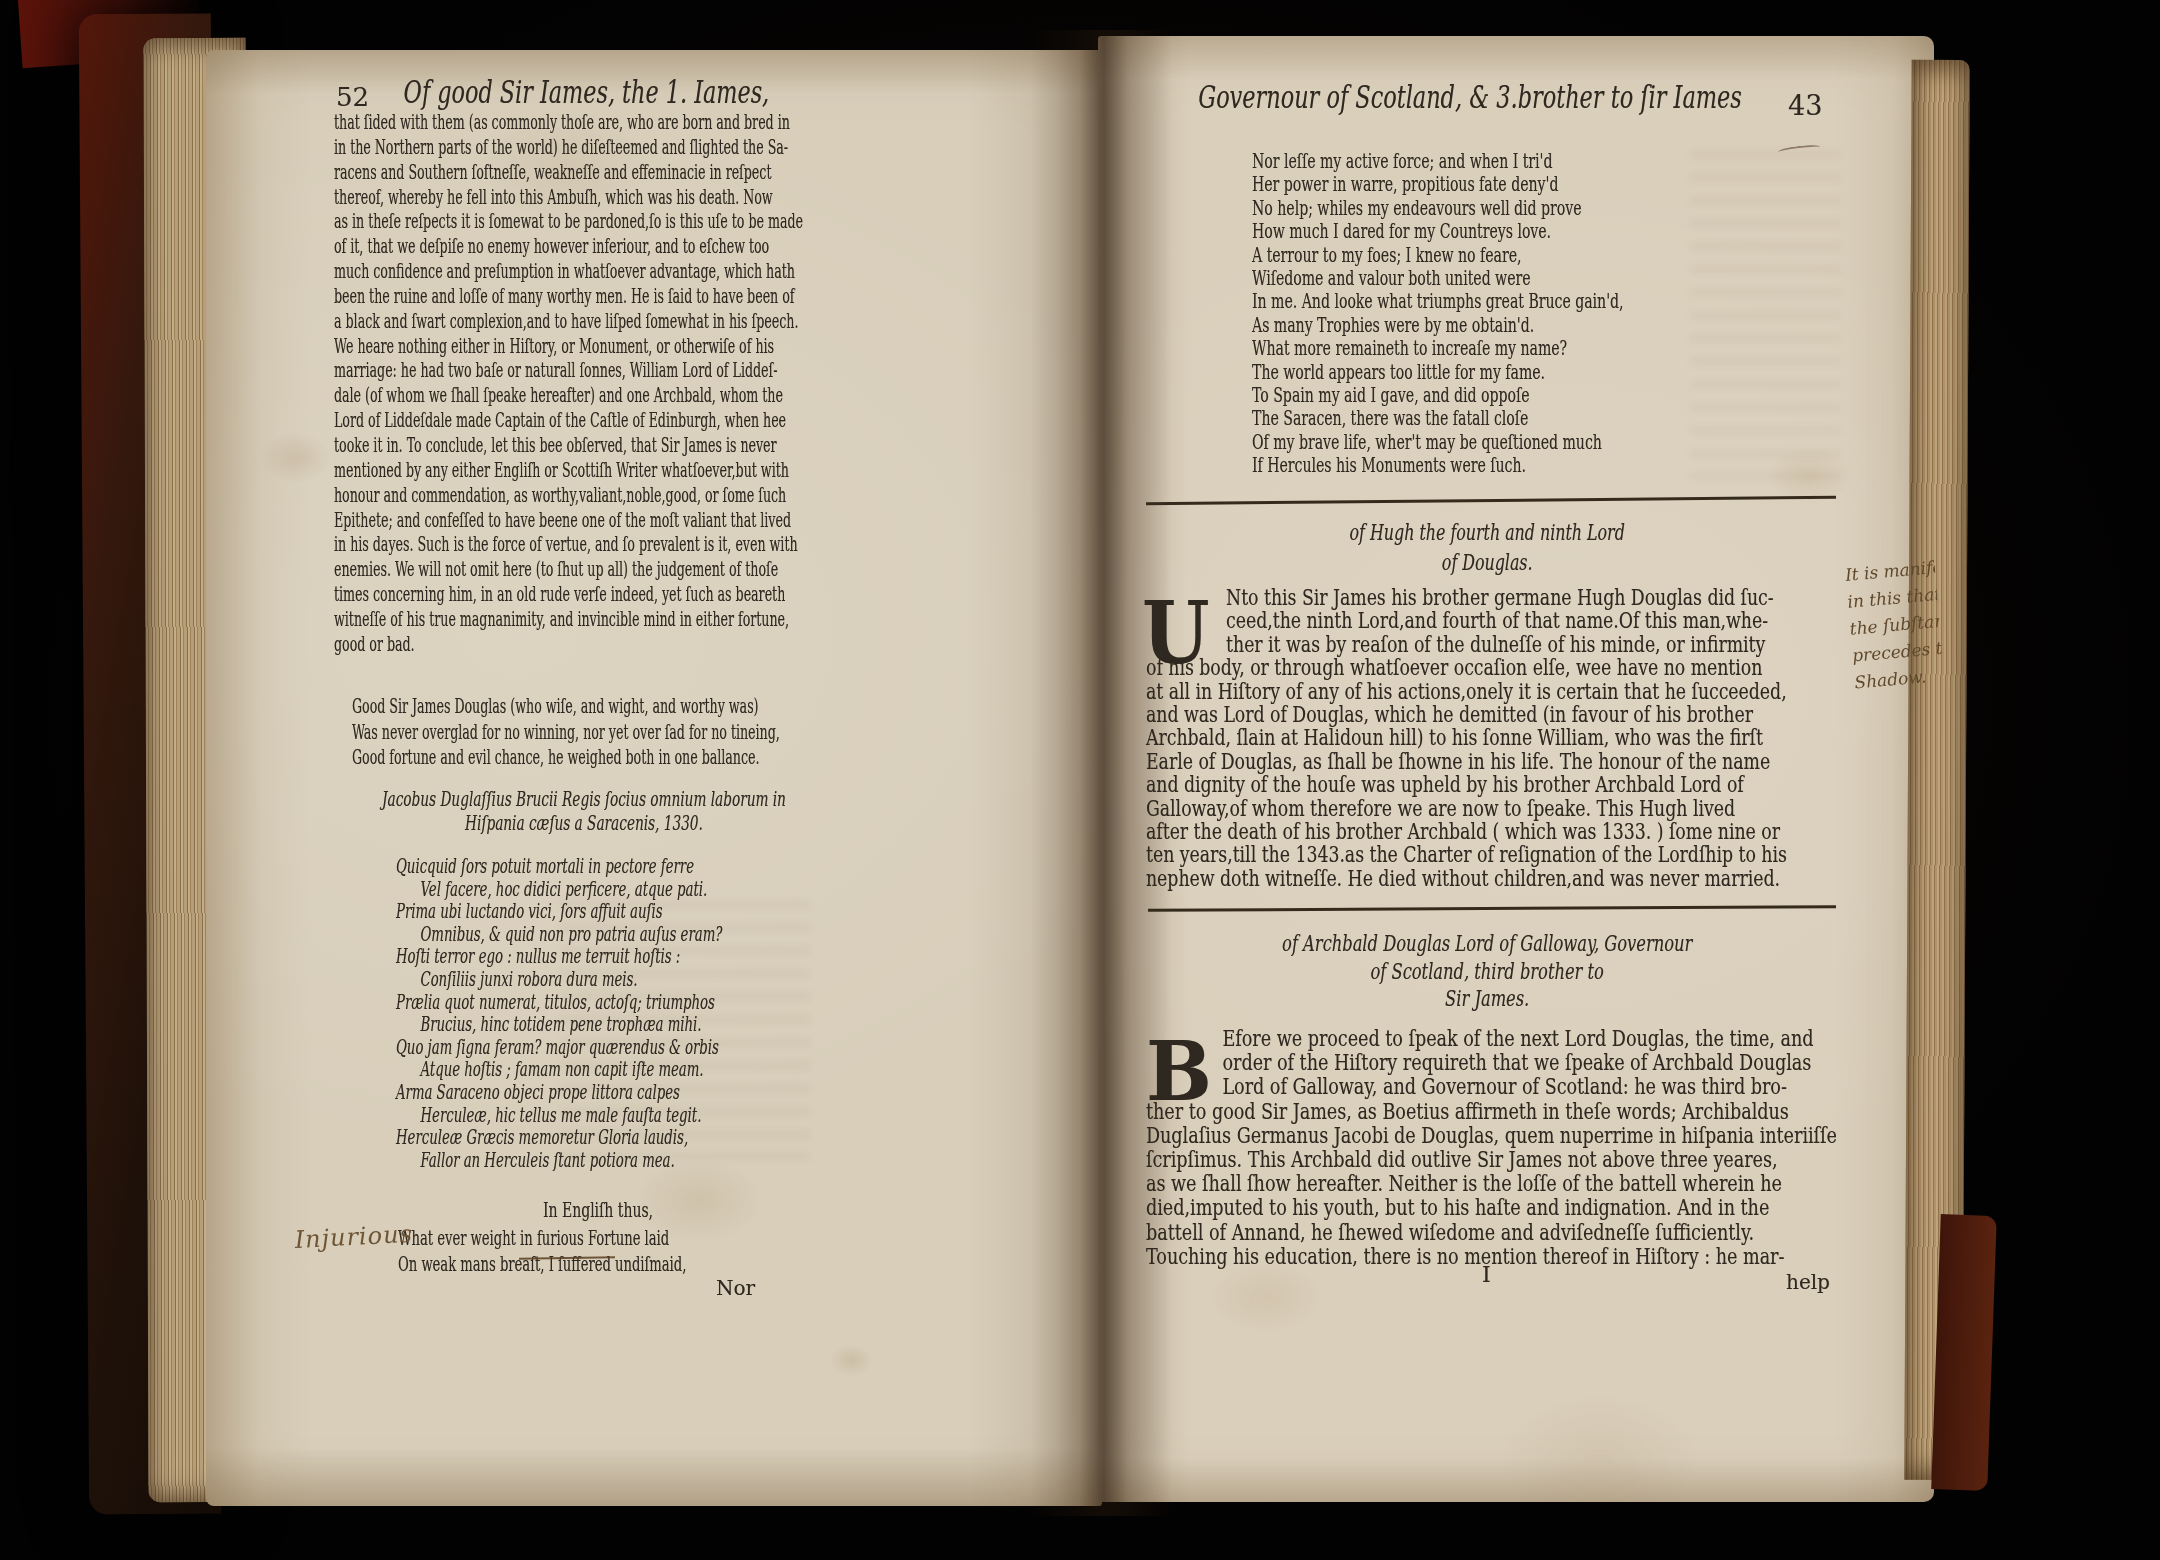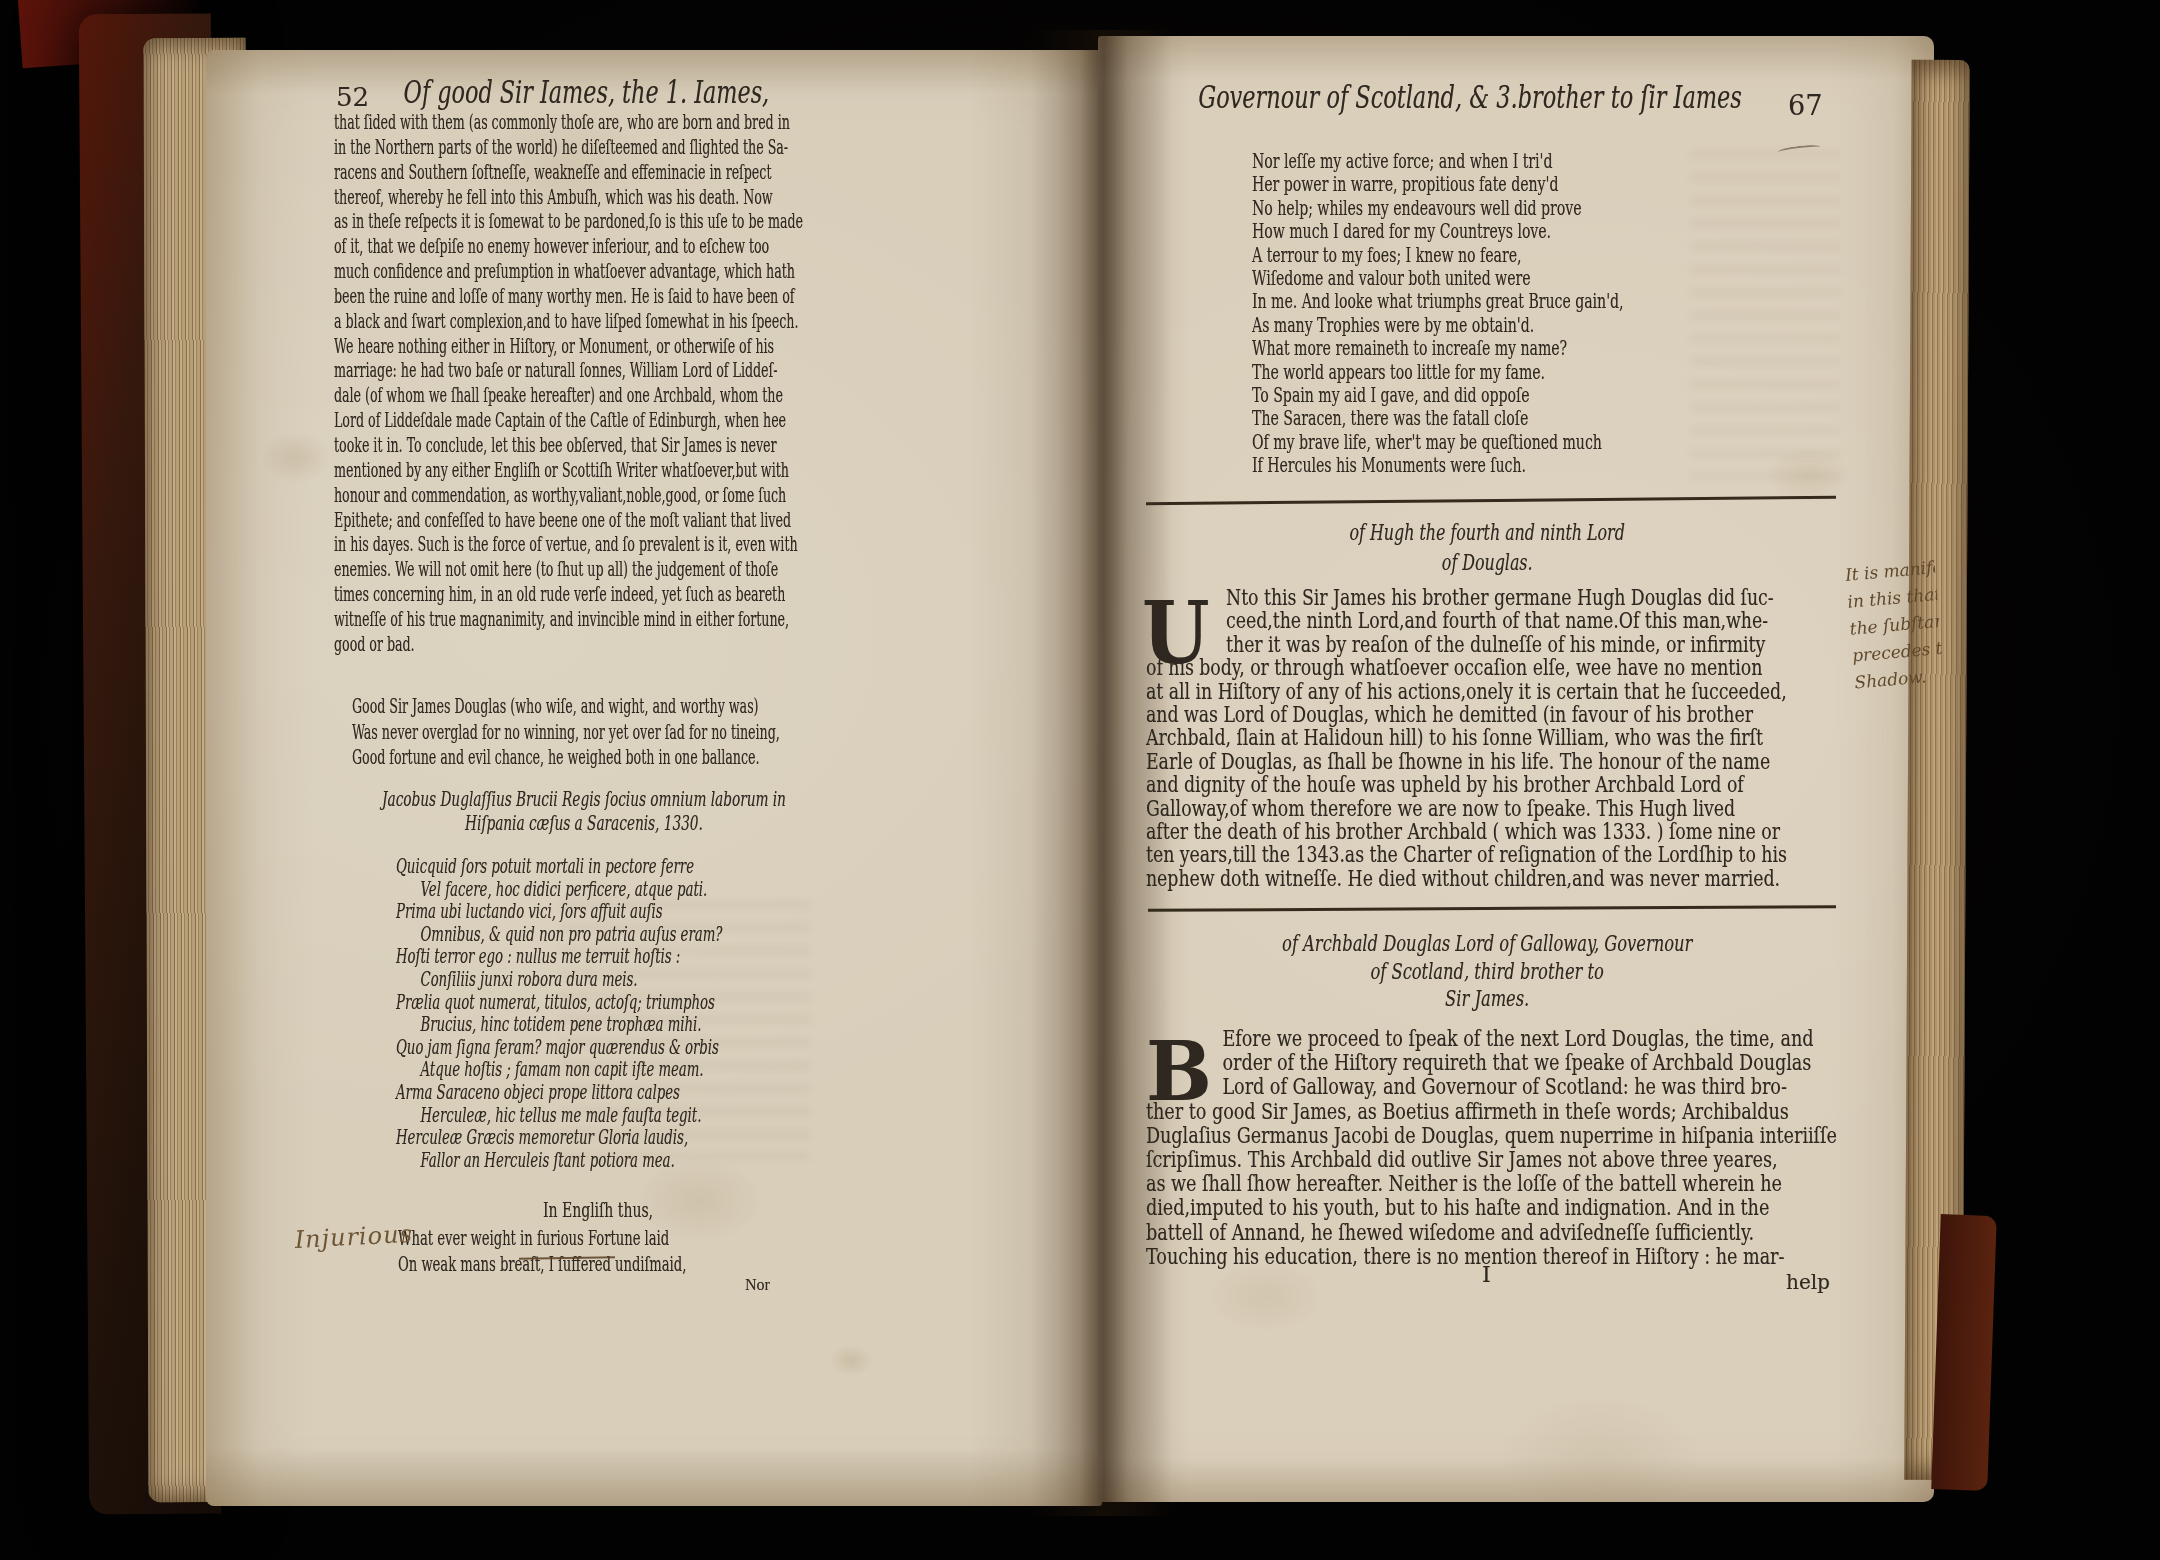"67" div.tblock { text: 67 -> 43 }
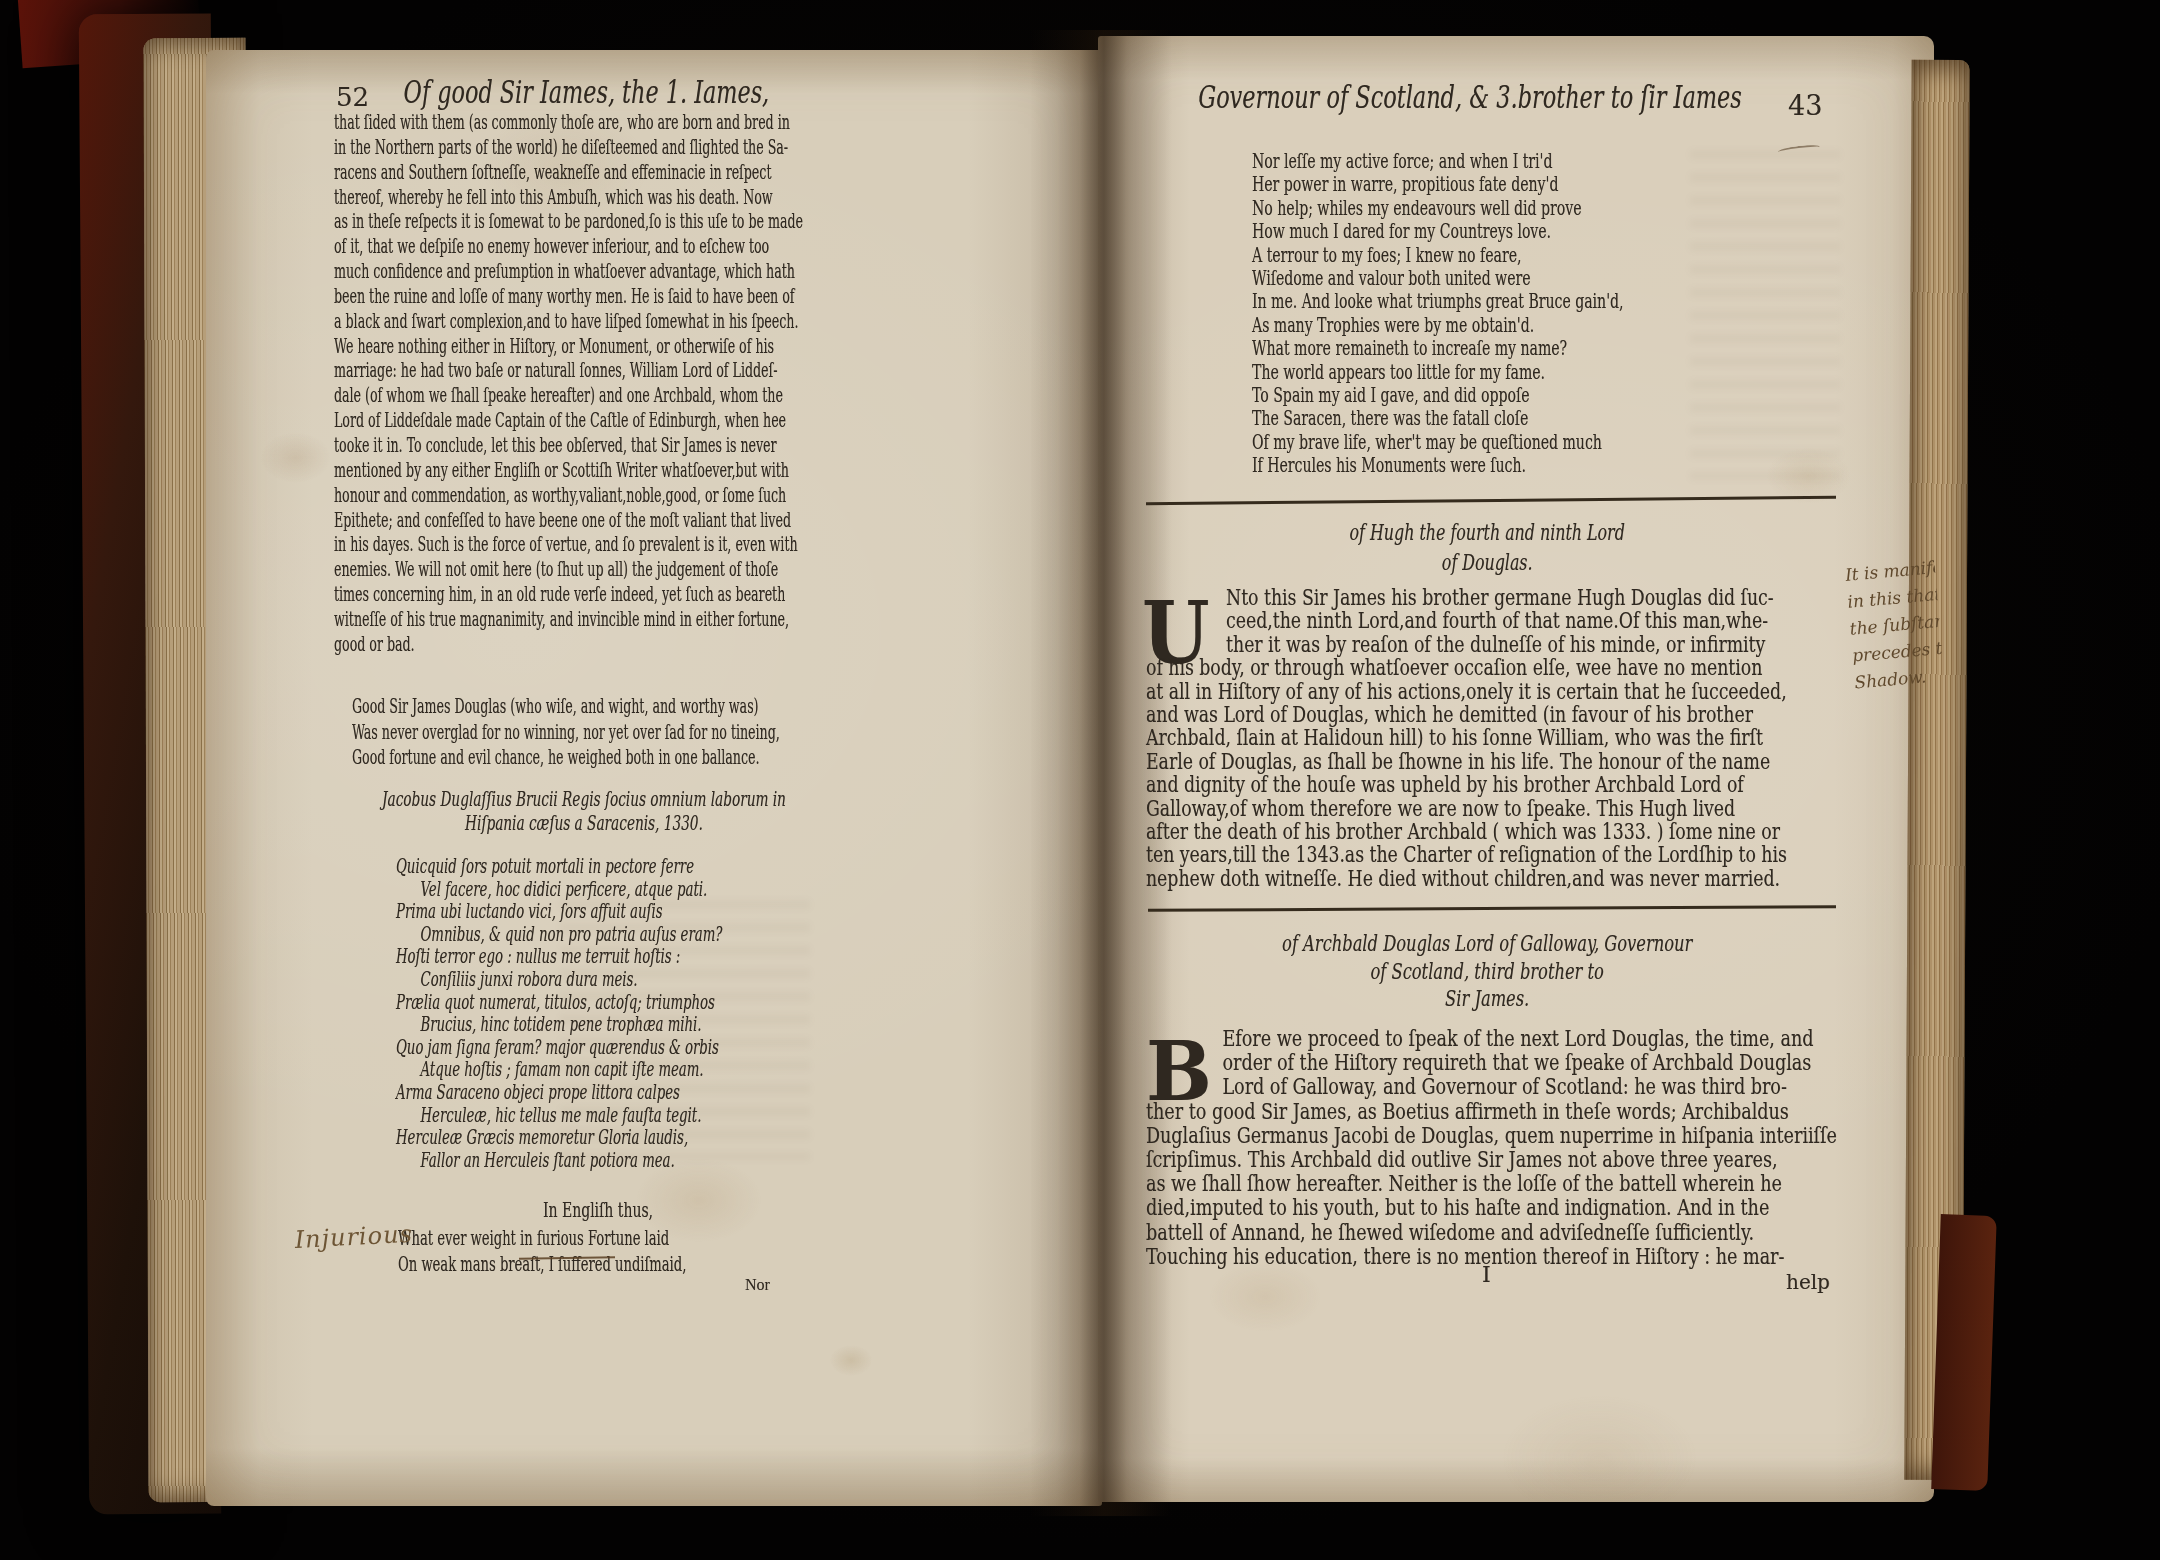"Nor" #catch52 { font-family: Liberation Serif, serif -> none; font-size: 16px -> 20px; left: 745px -> 716px }
